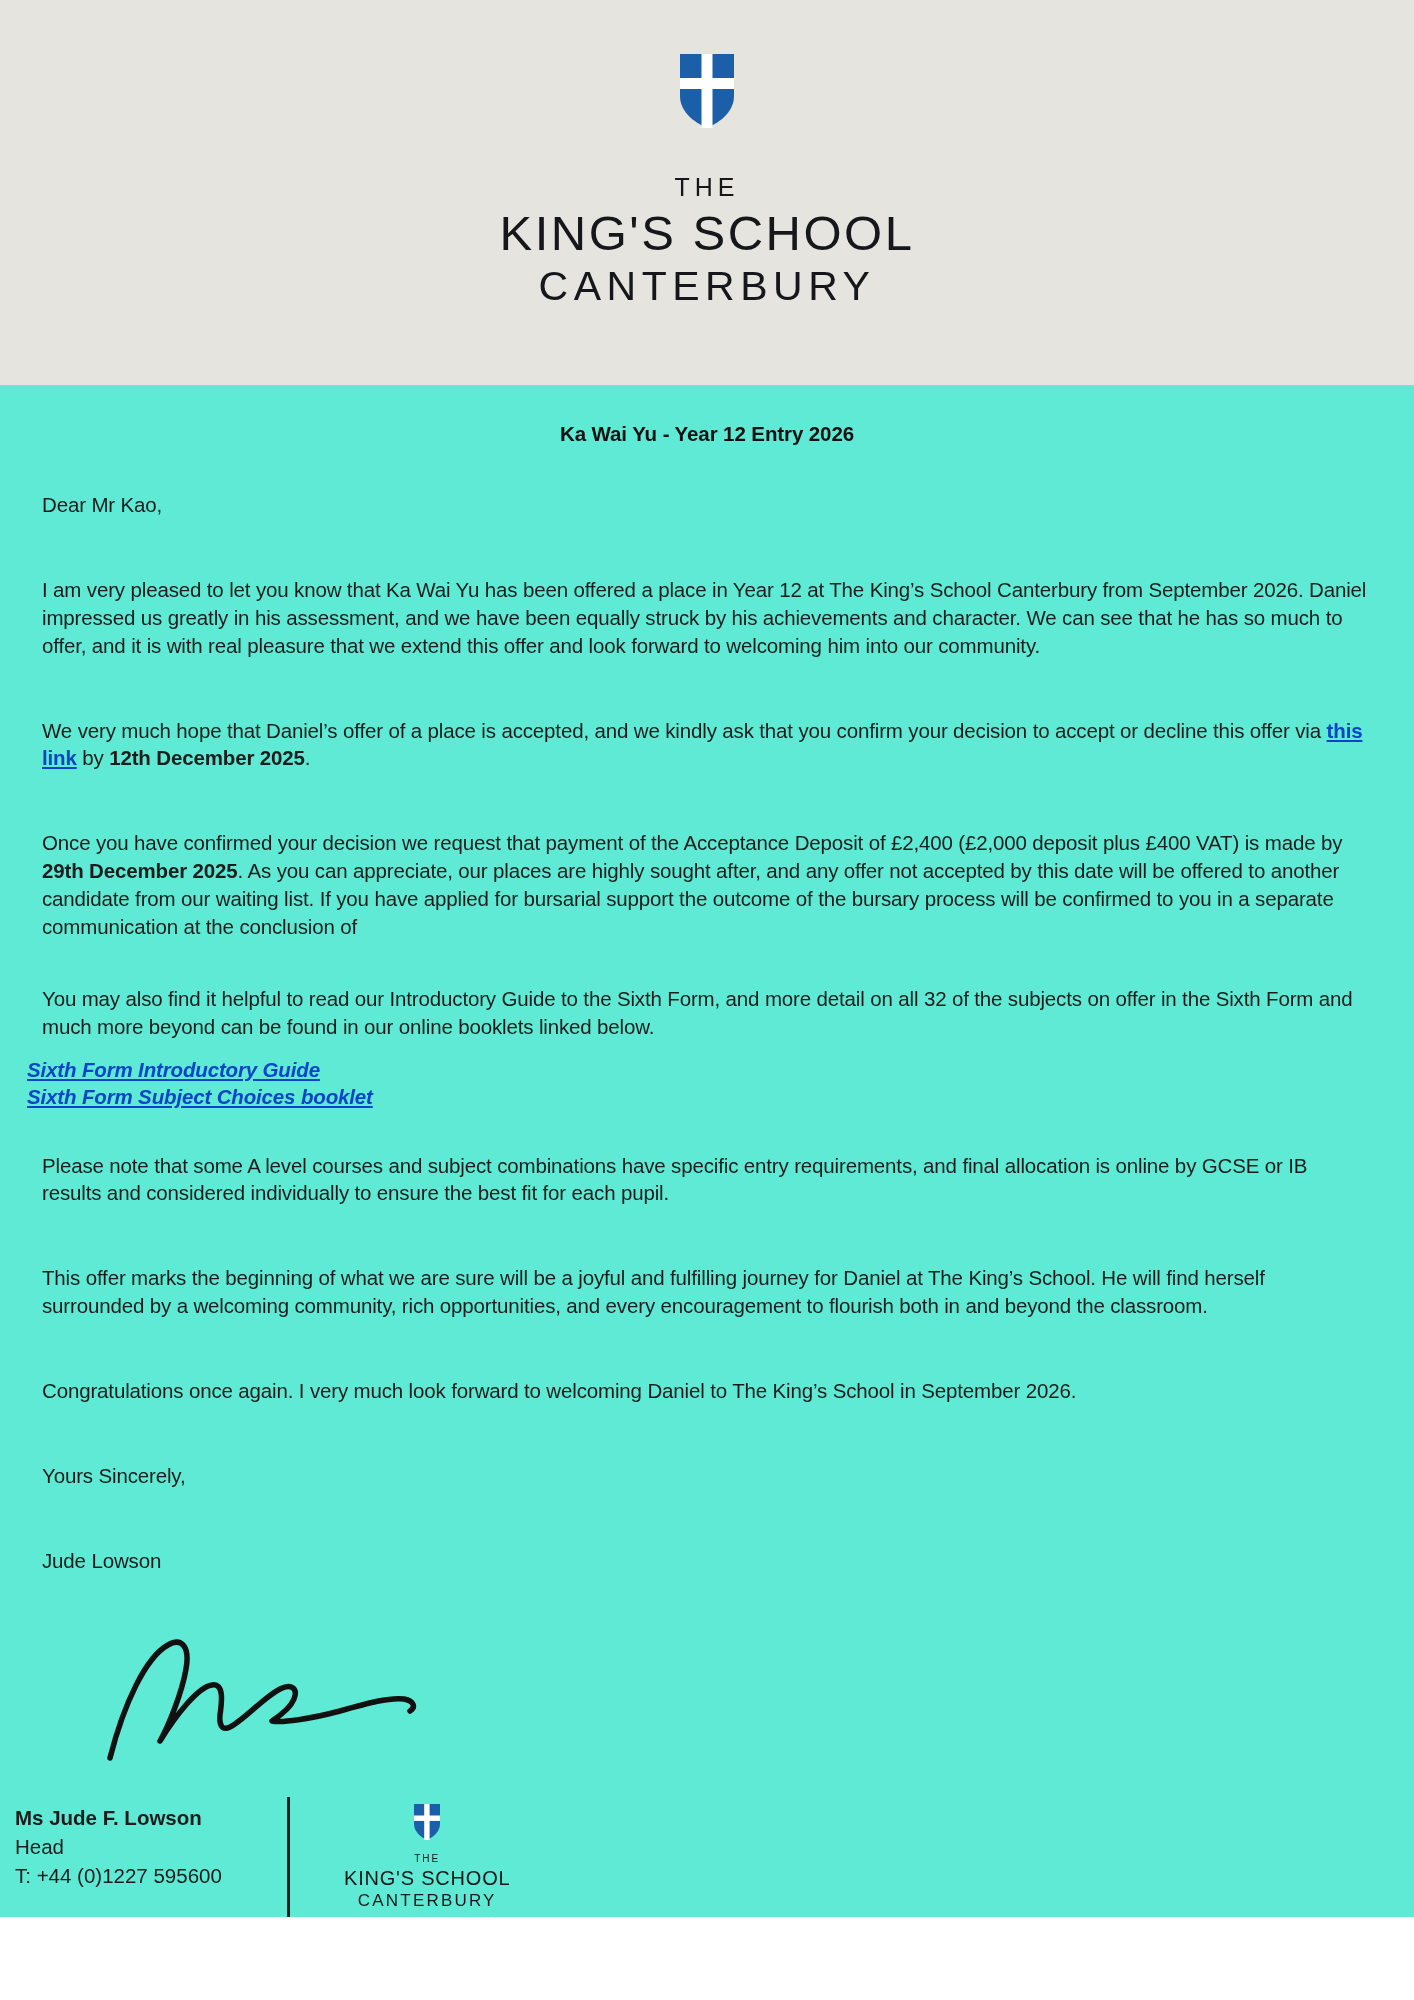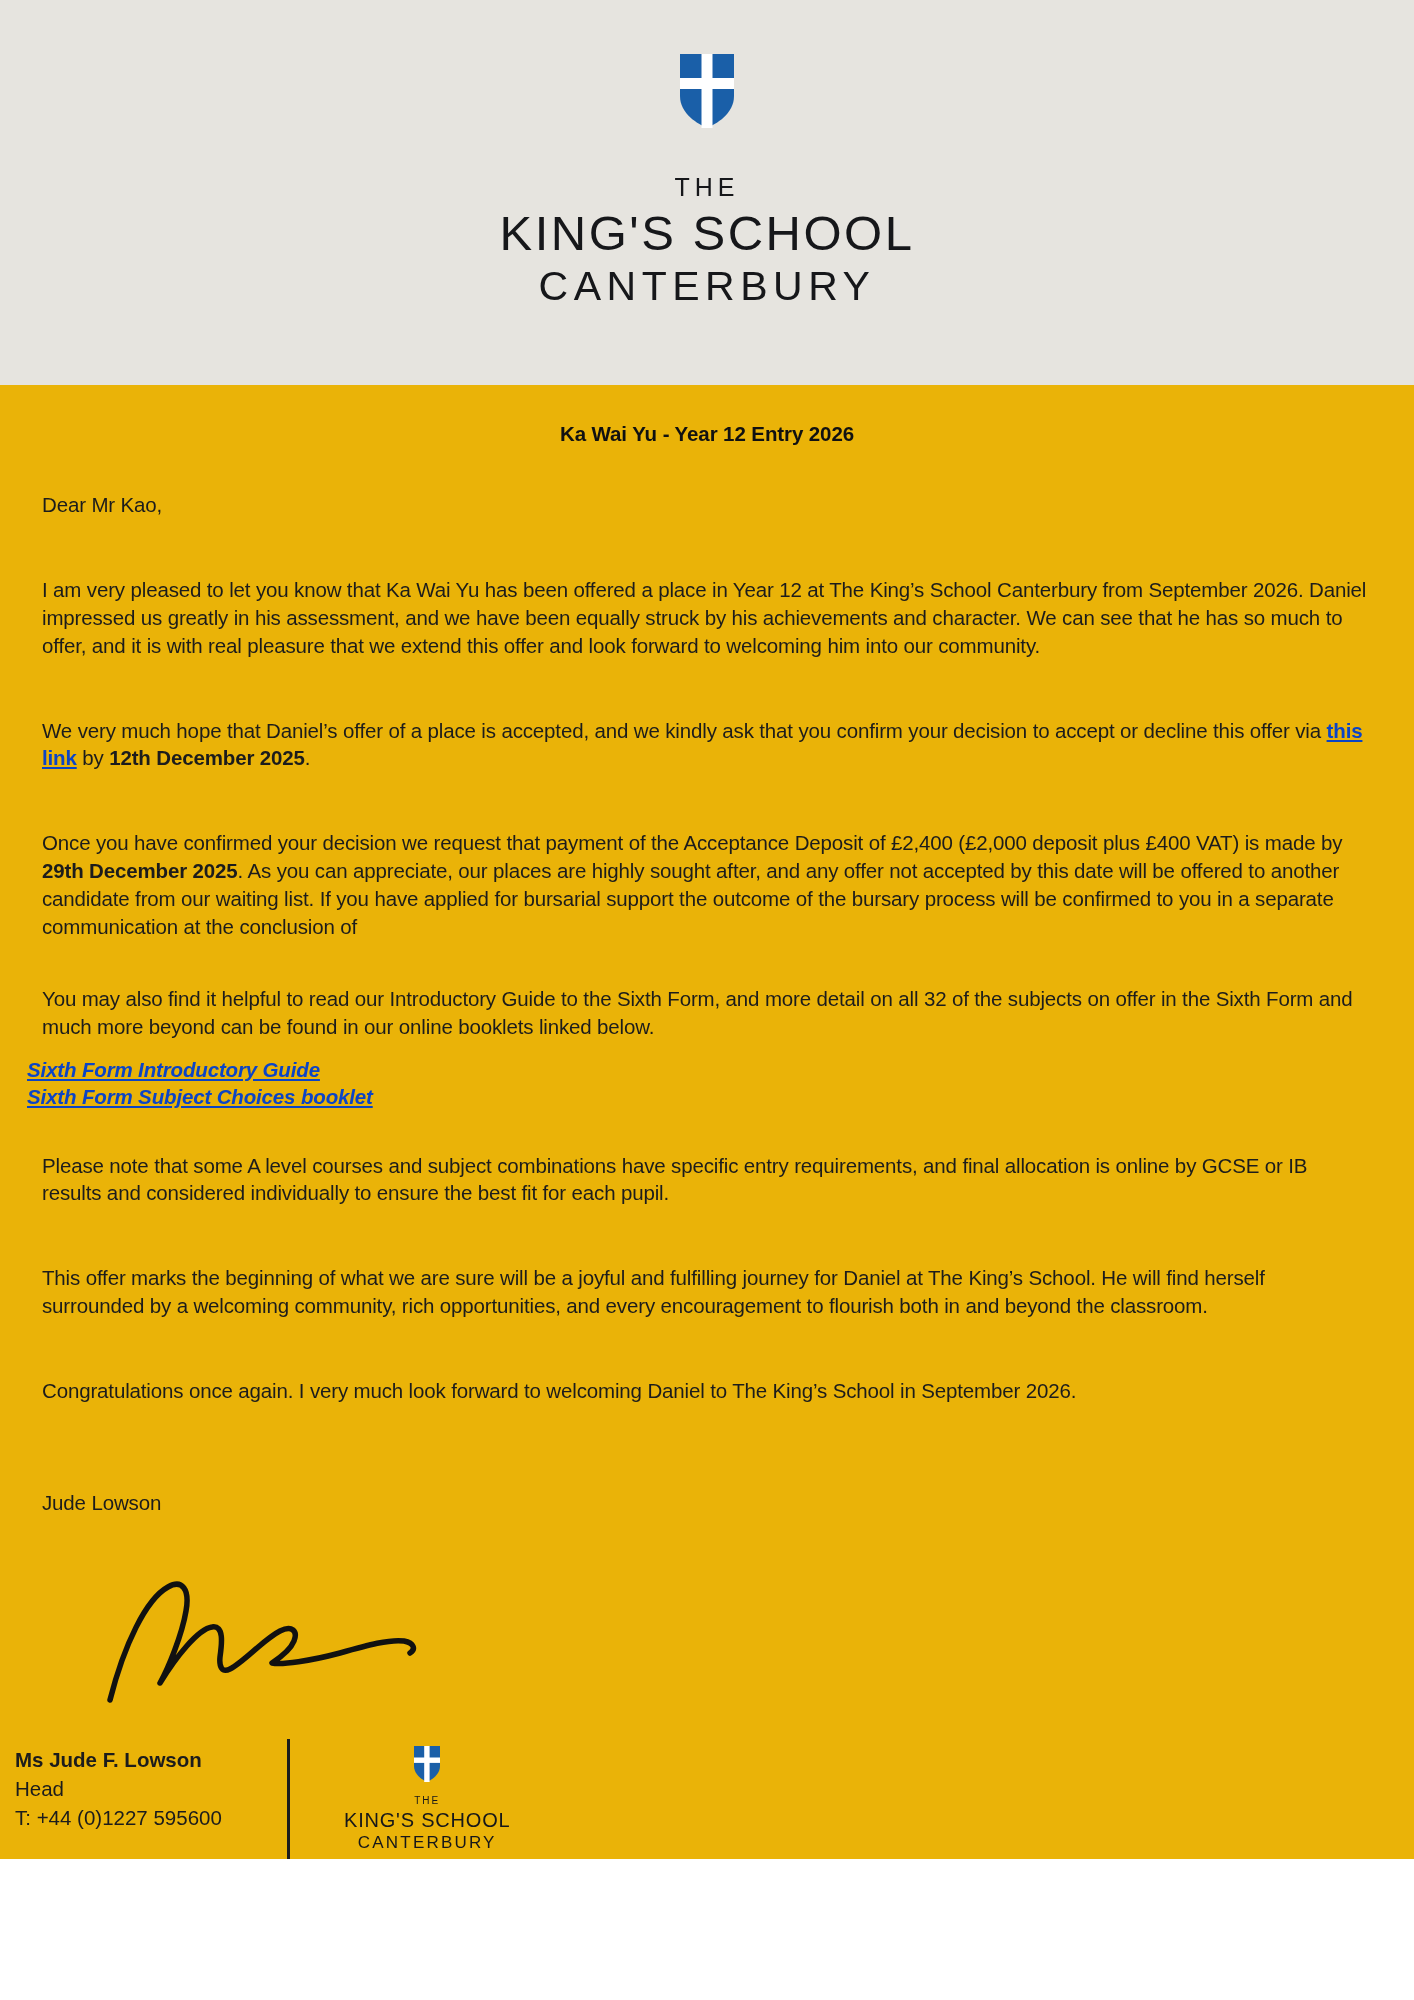"THE" .page { background: #eab308 -> #5eead4 }
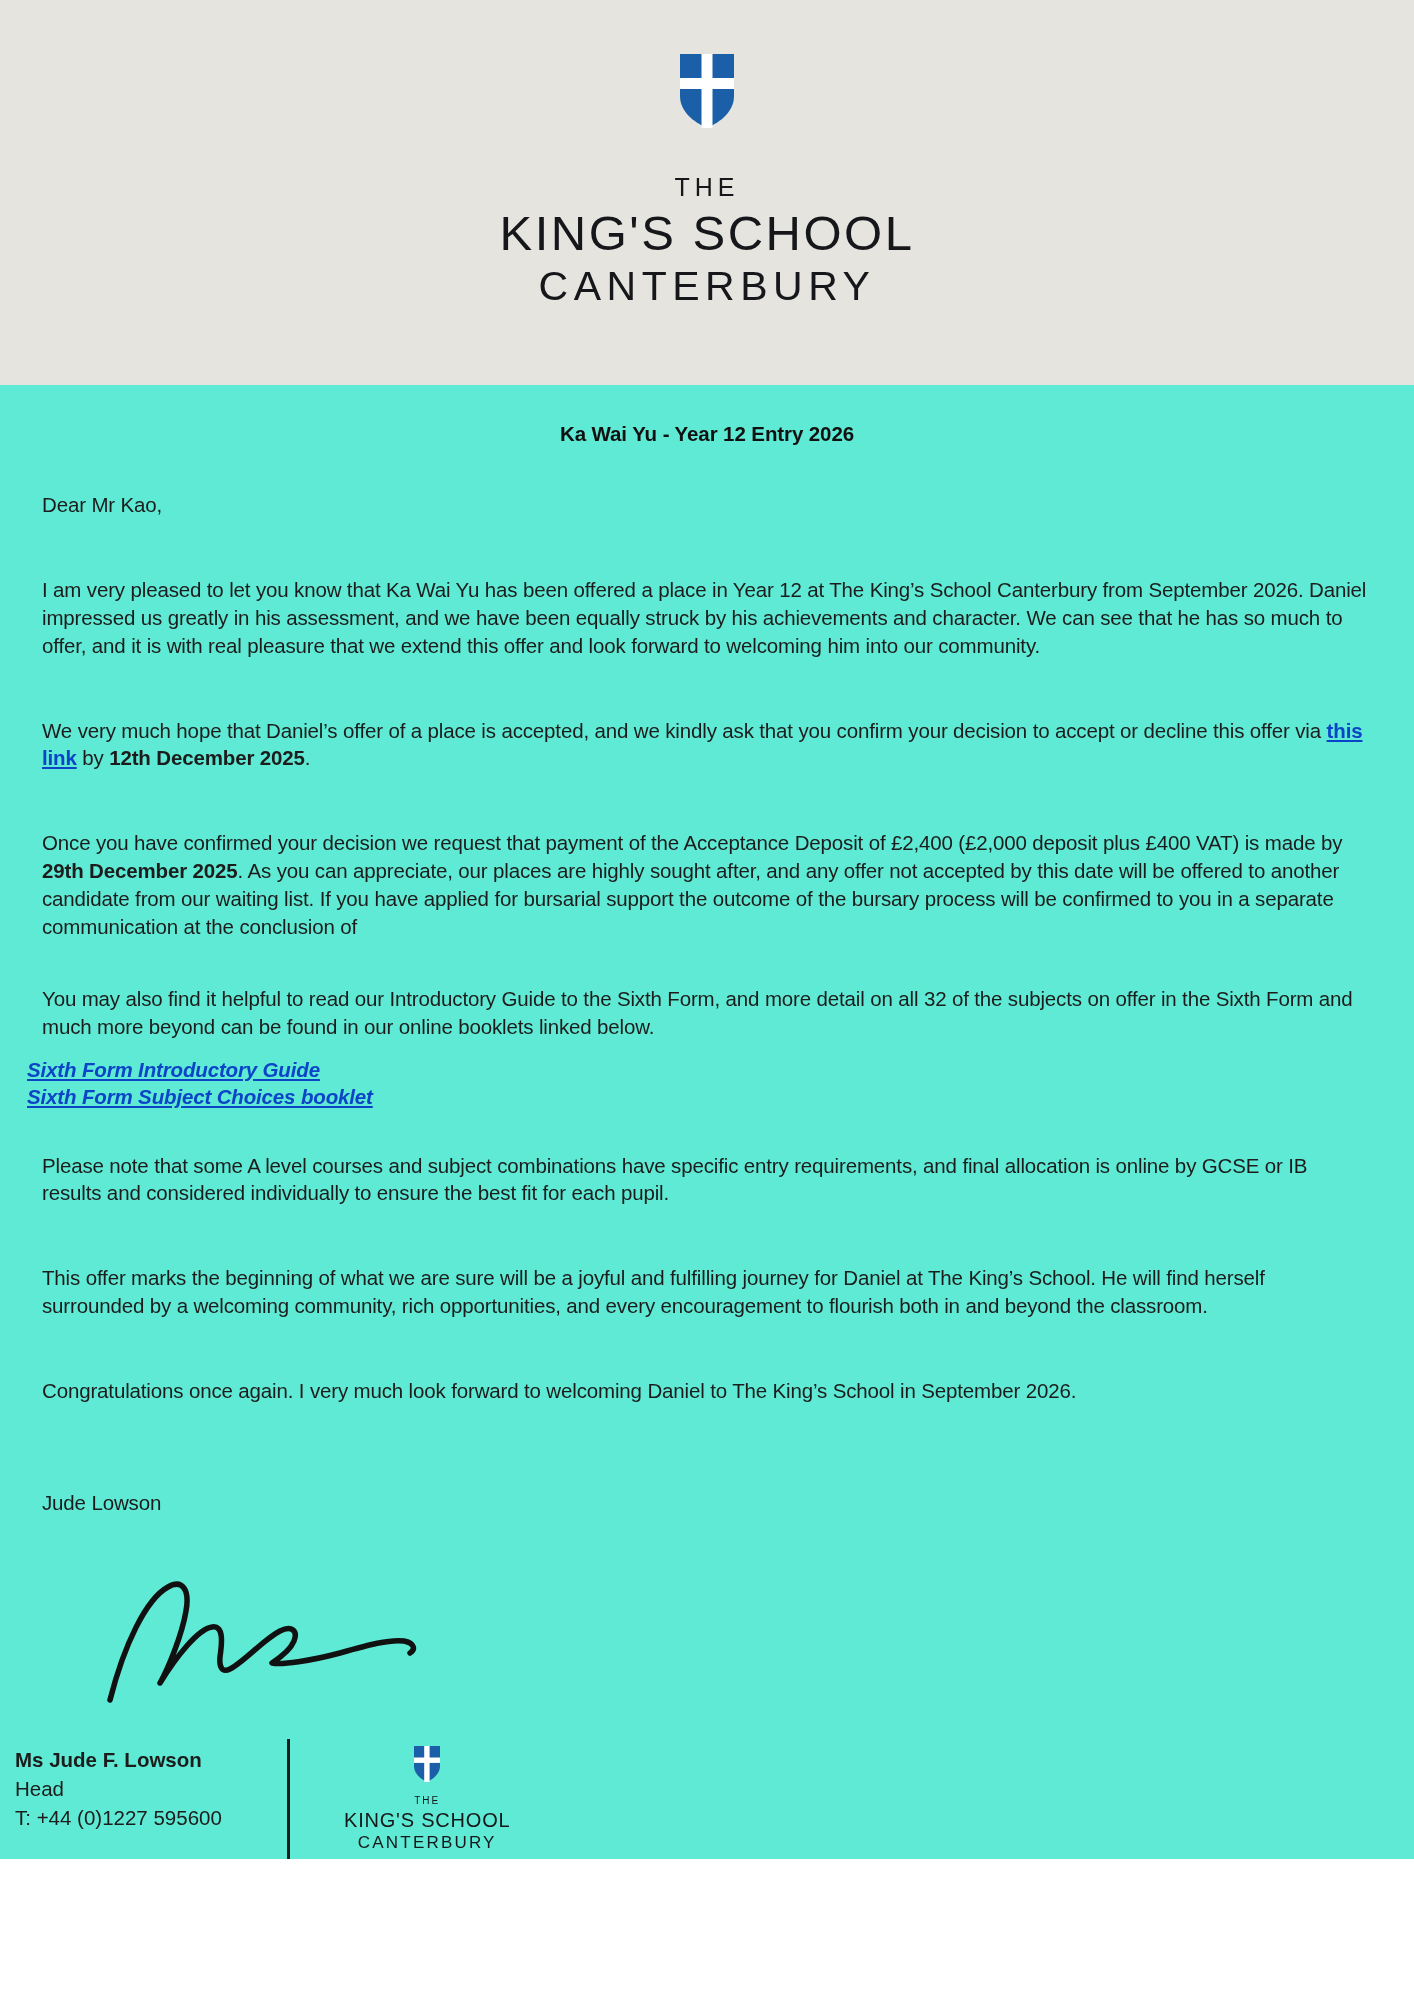"Yours Sincerely," p.para { html: none -> <p>Yours Sincerely,</p> }
